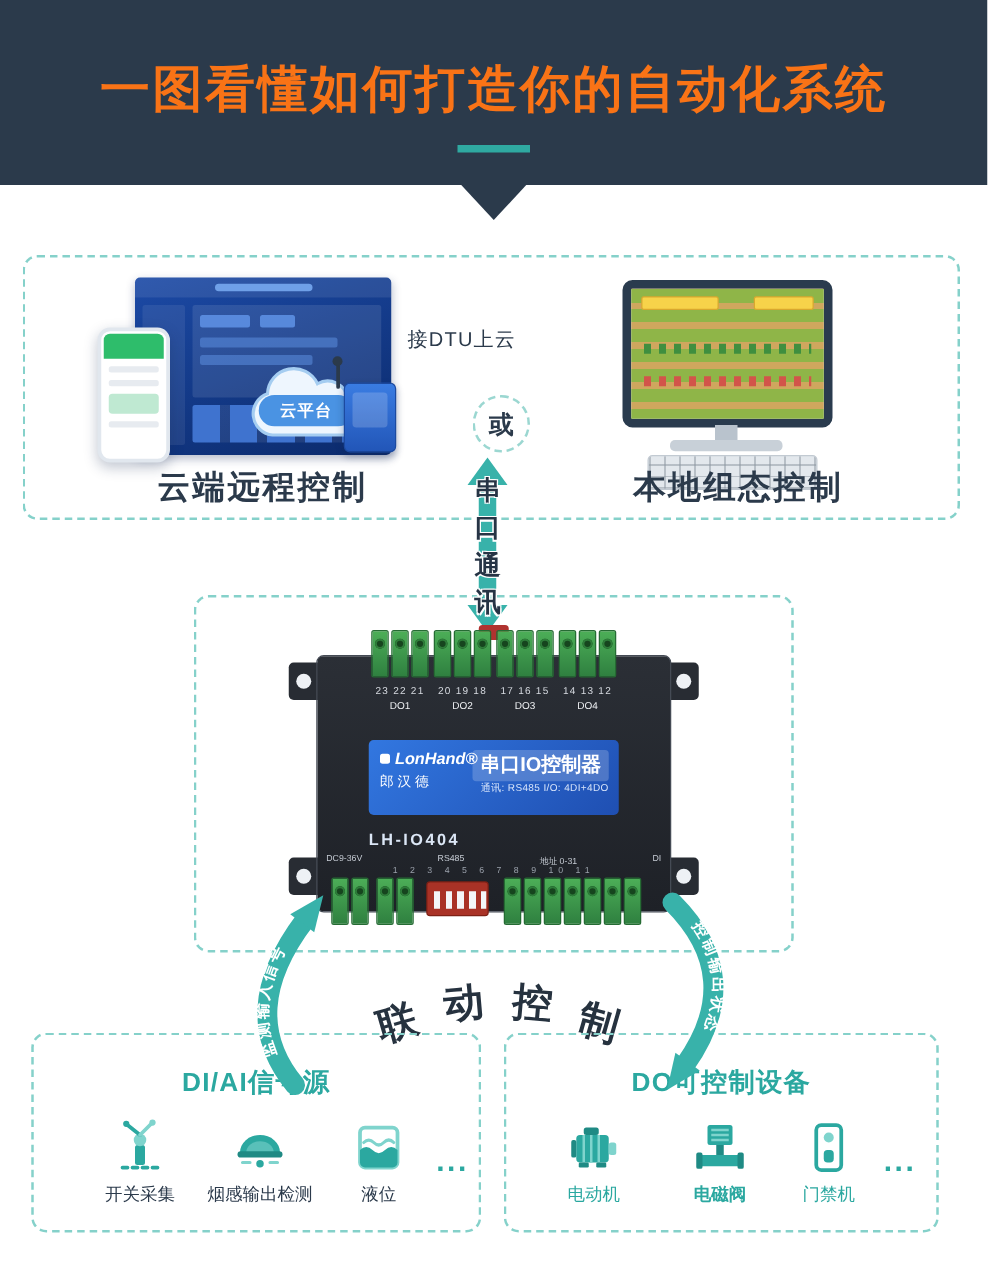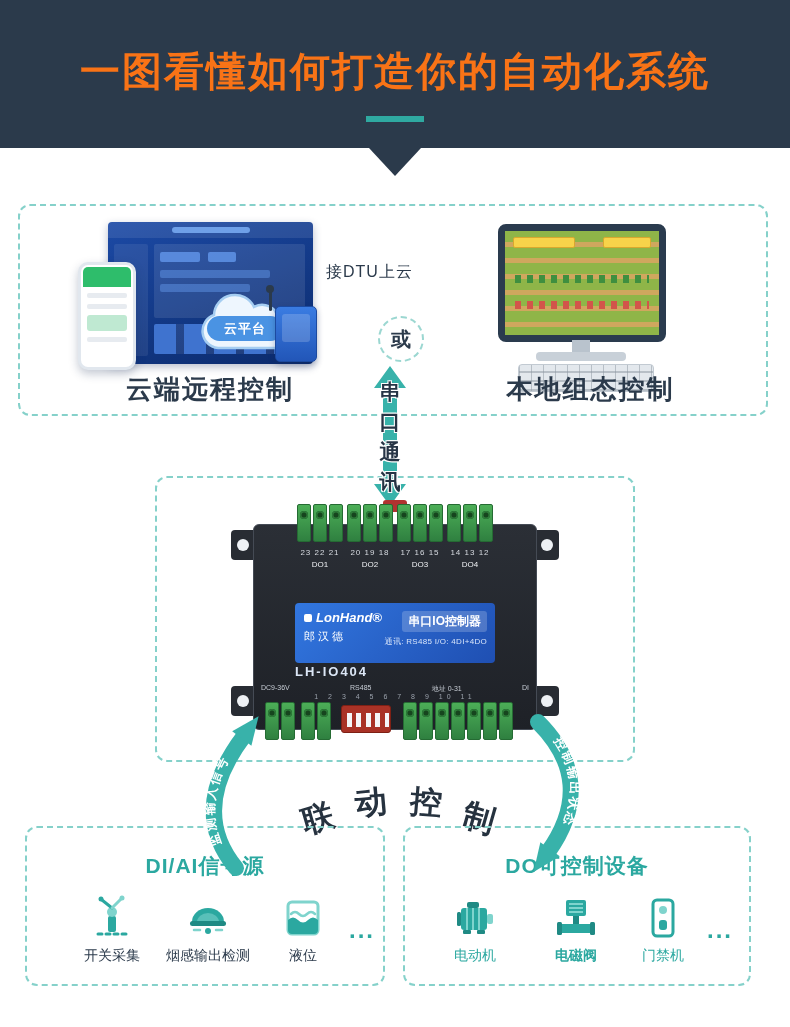"LonHand®" .label-blue { top: 103px -> 92px }
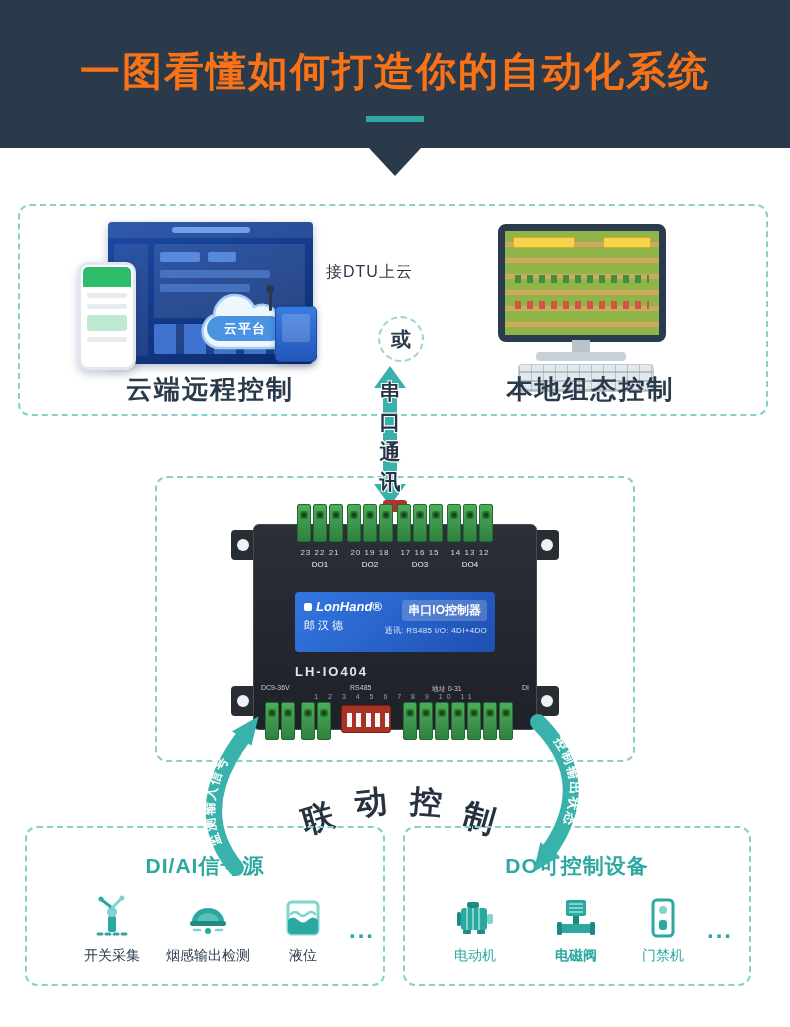"串口IO控制器" .product-pill { font-size: 12px -> 16px }
